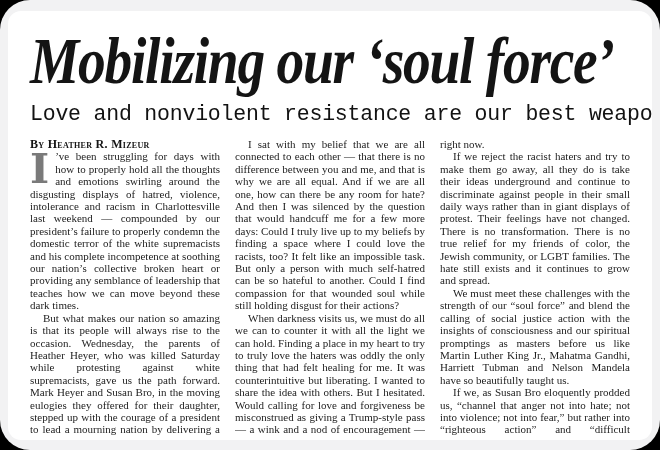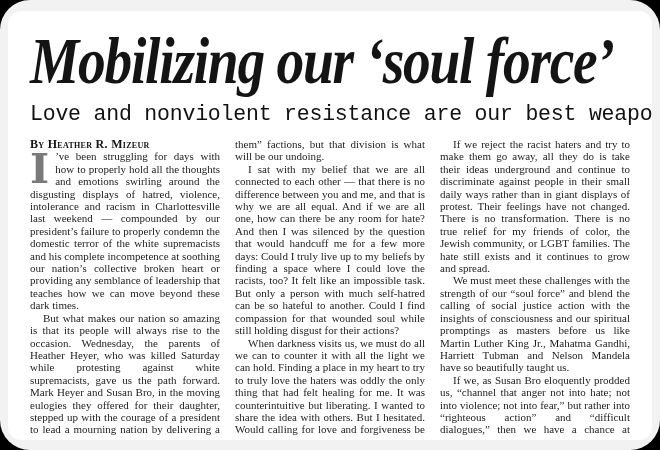"them” factions, but that division" p { html: <p>them” factions, but that division is what will be our undoing.</p> -> none }
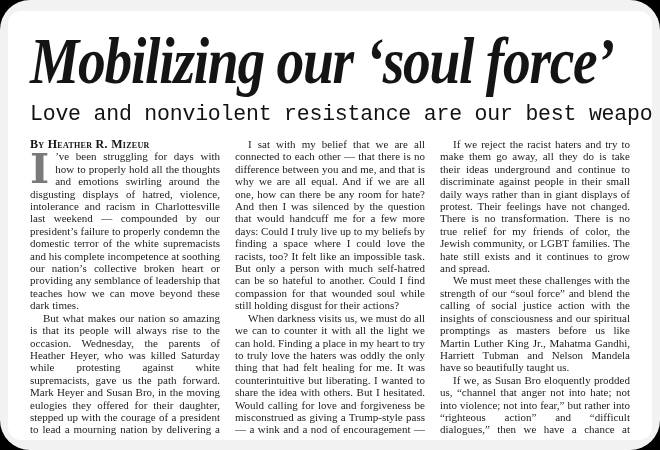"right now." p { html: none -> <p>right now.</p> }
